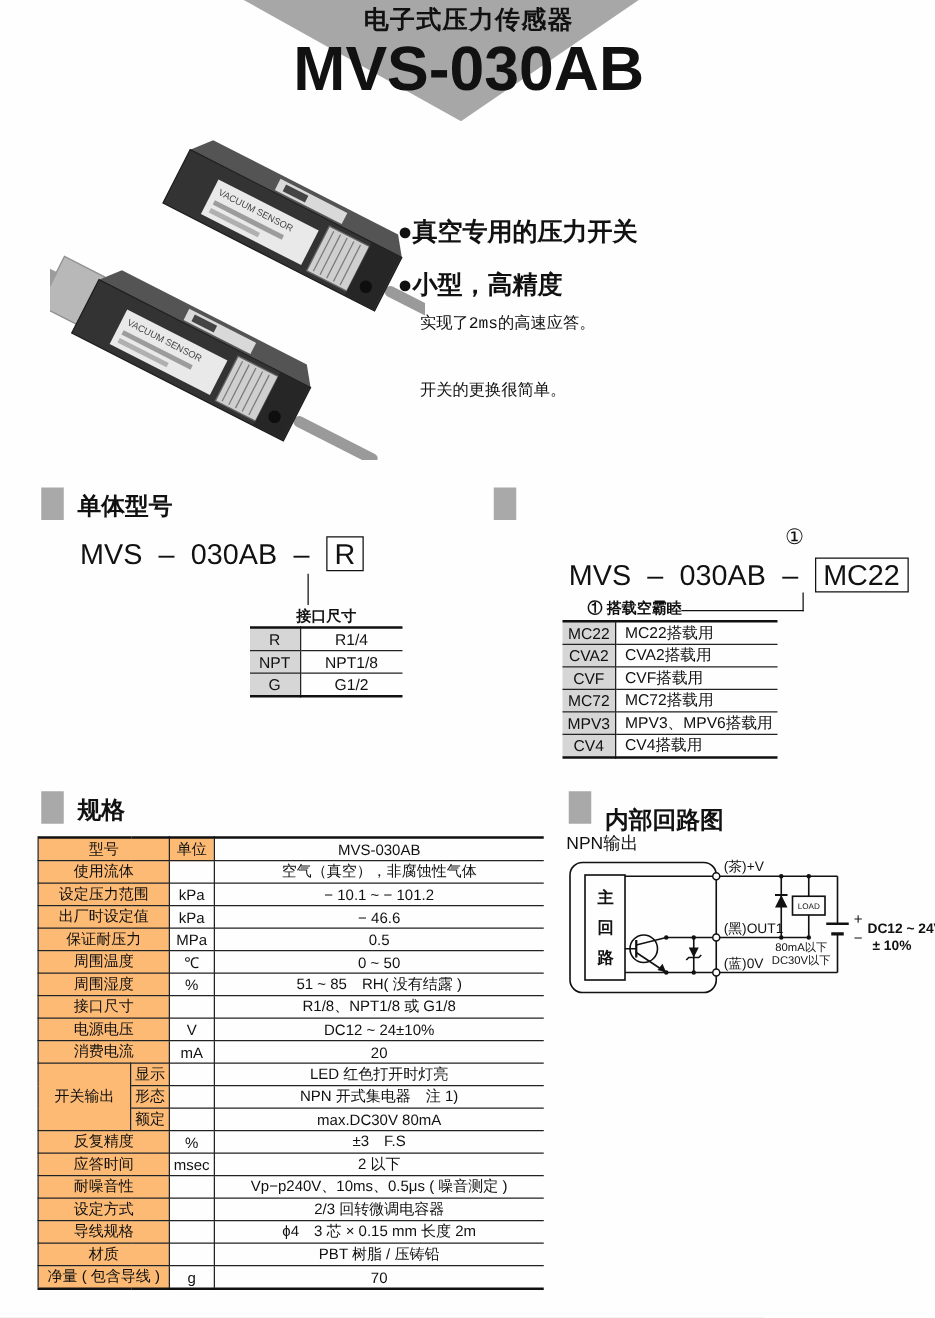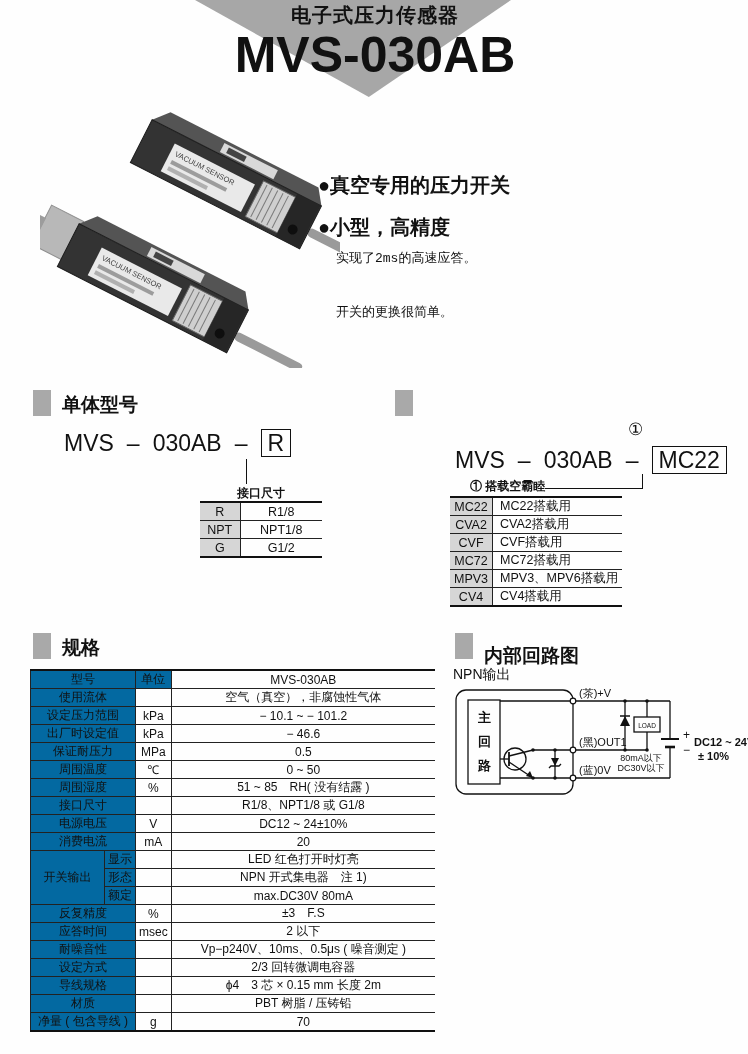"R1/8" td { text: R1/8 -> R1/4 }
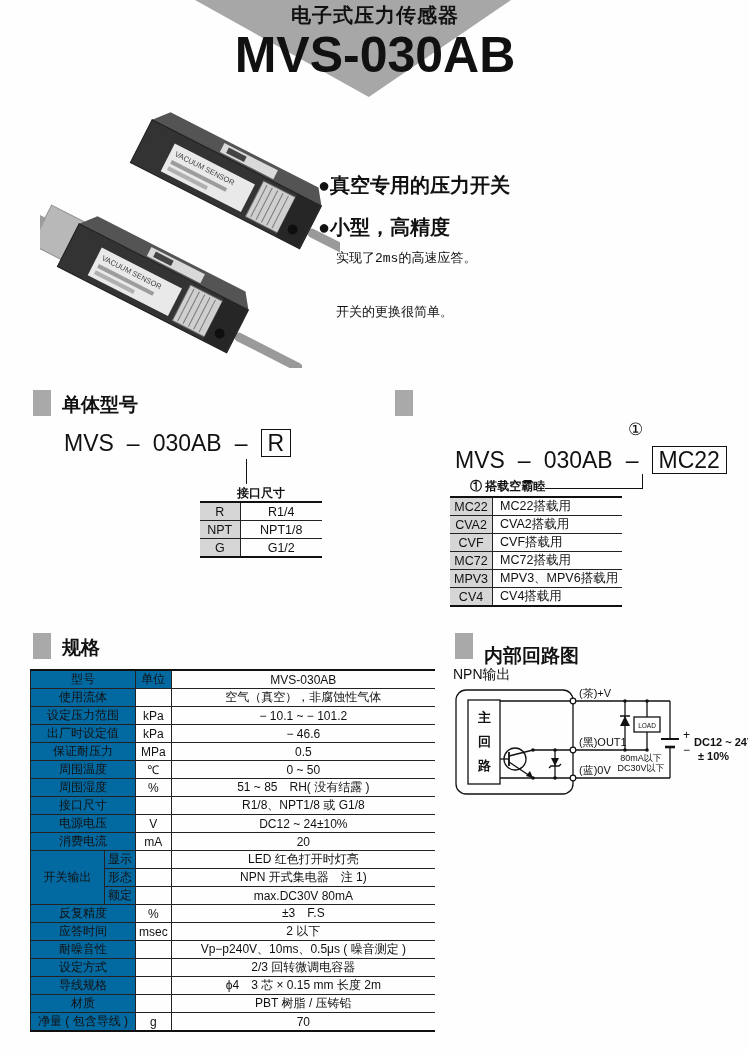"型号" .spec td.g { background: #0369a1 -> #fdba74 }
